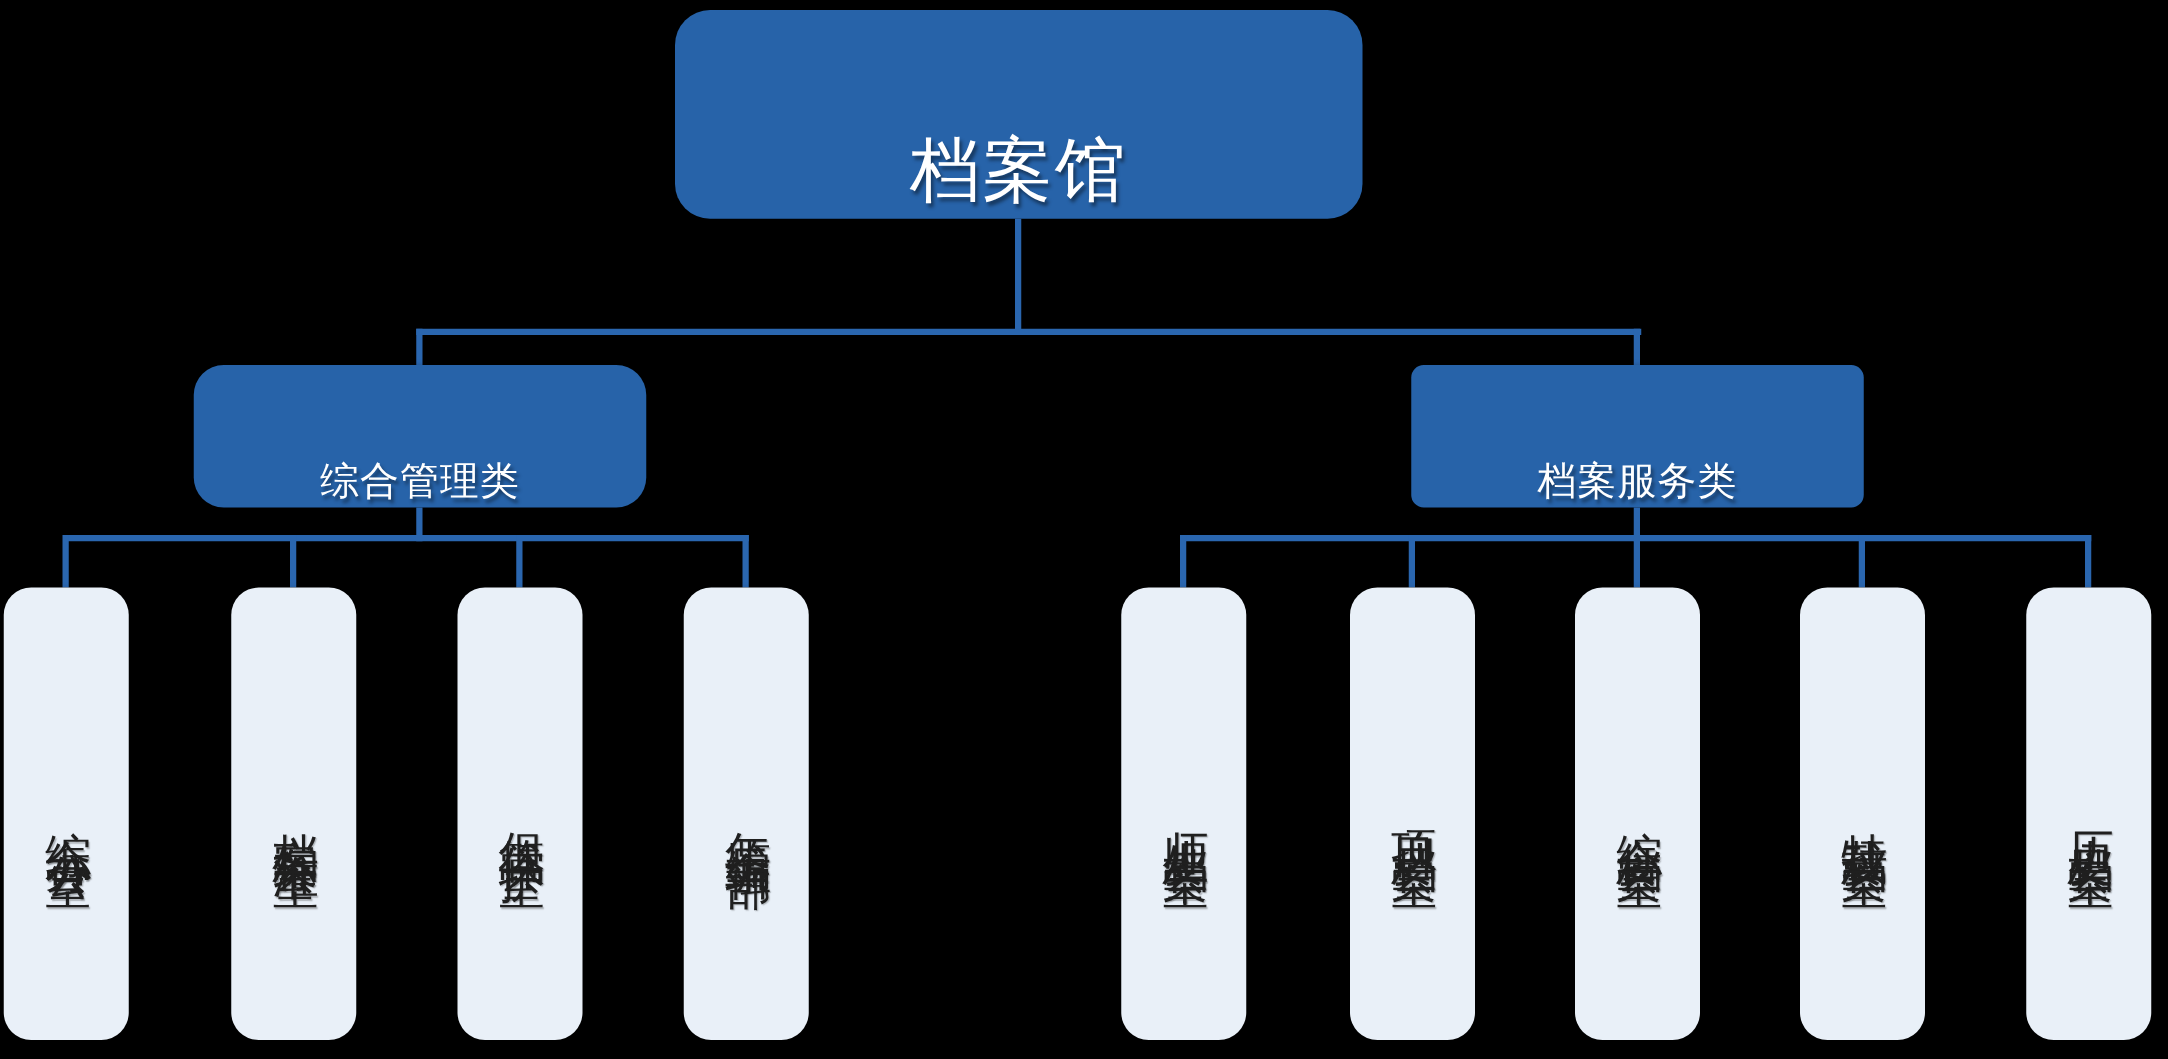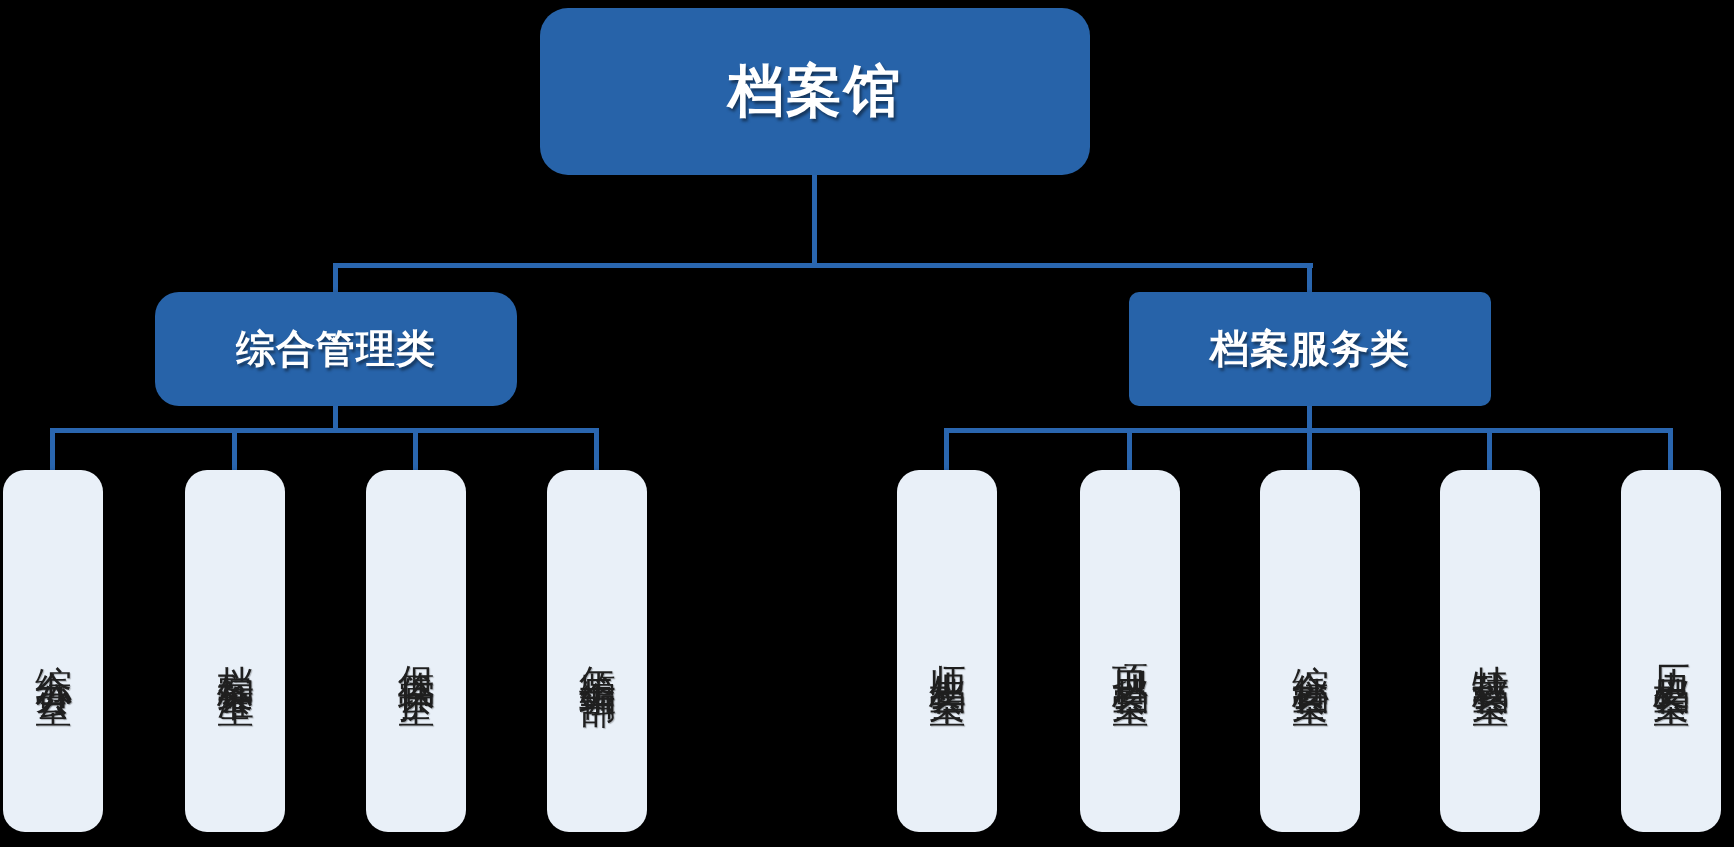"档案馆" .blue-node { align-items: center -> flex-end; font-weight: bold -> normal }
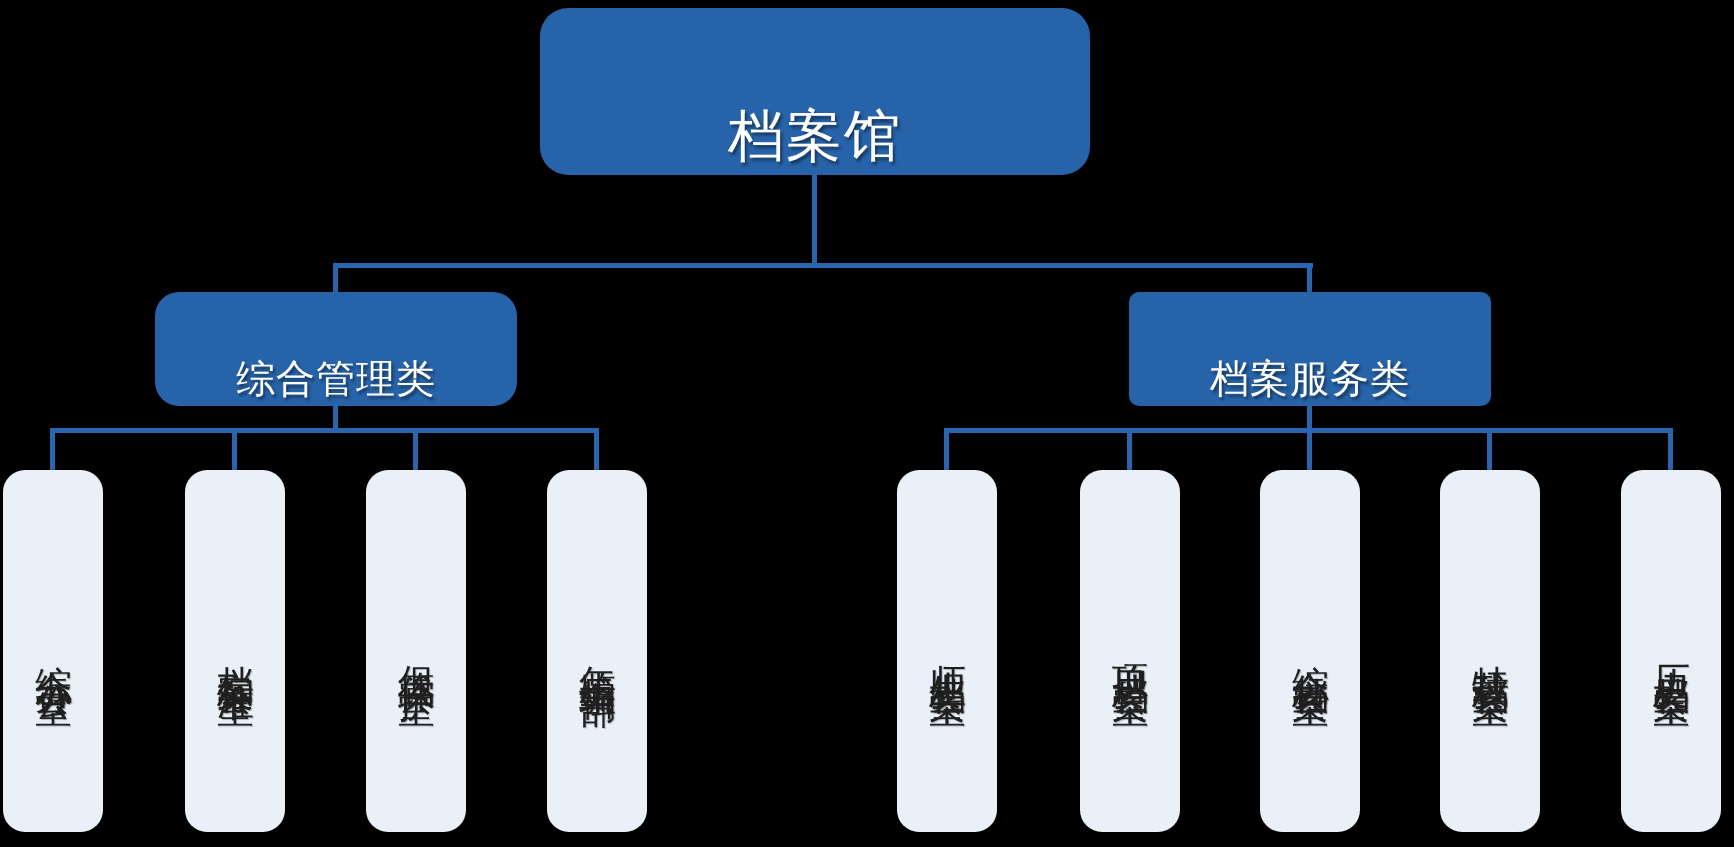"综合管理类" .group-node { font-size: 39px -> 31px }
